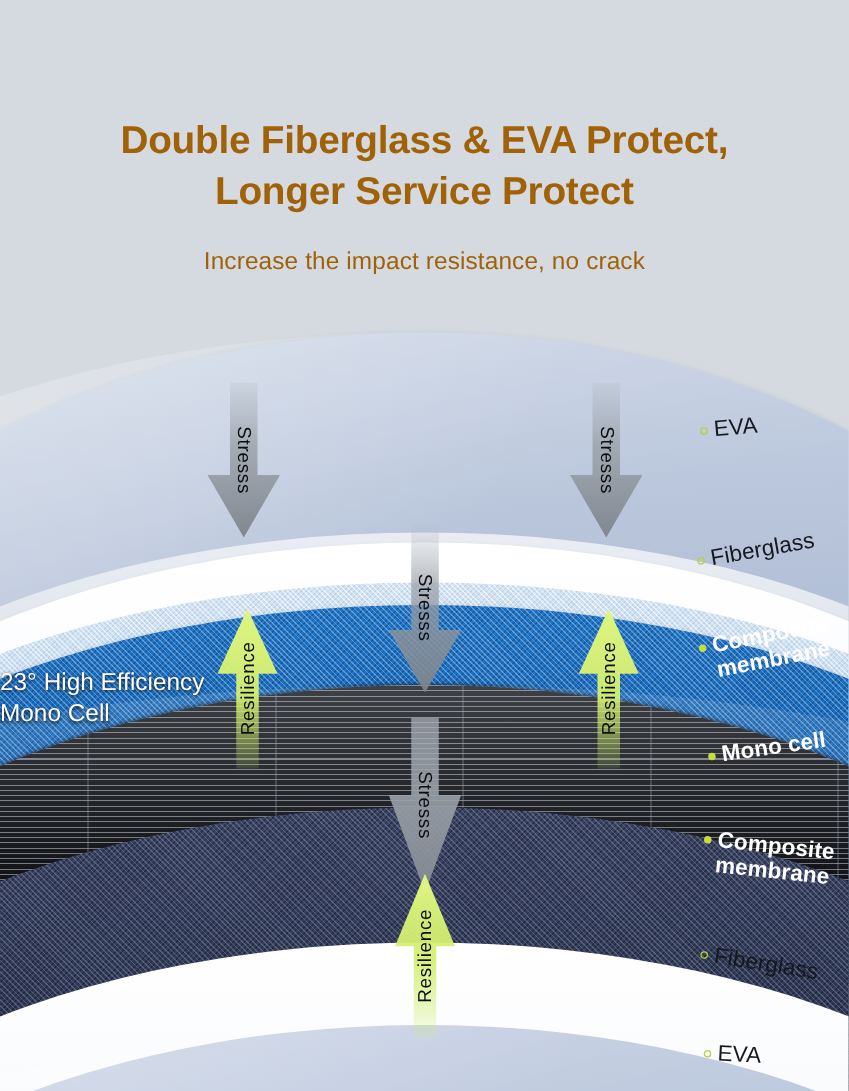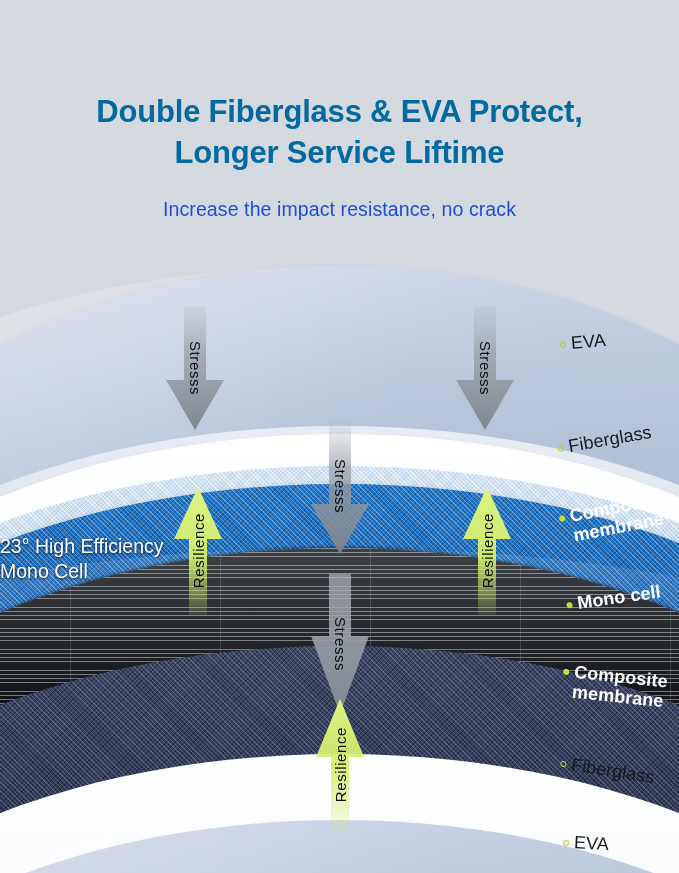"Double Fiberglass & EVA Protect," #title { color: #0369a1 -> #a16207 }
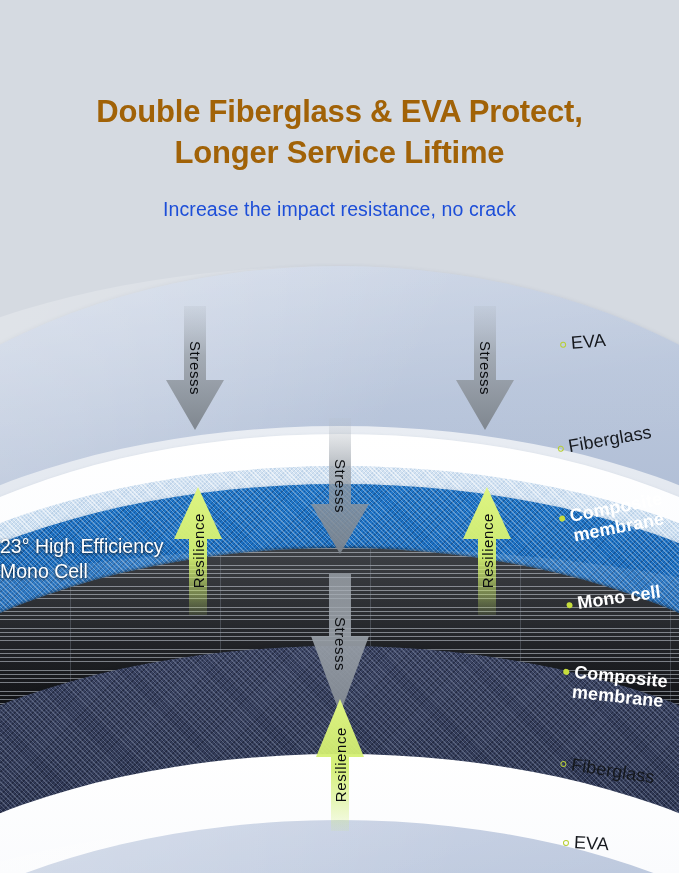"Longer Service Liftime" div { text: Liftime -> Protect }
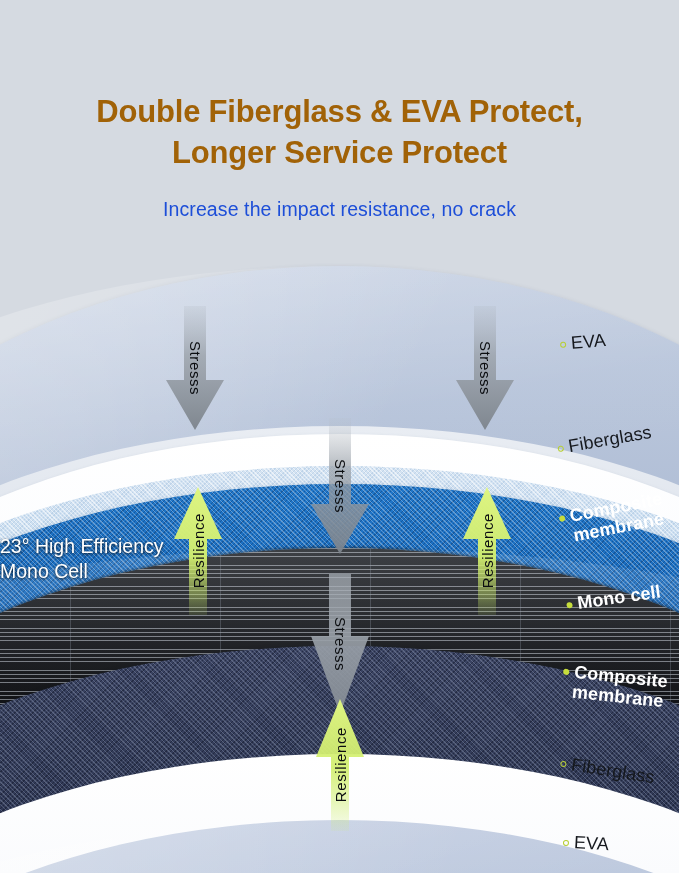"Increase the impact resistance, no" #subtitle { color: #1d4ed8 -> #a16207 }
